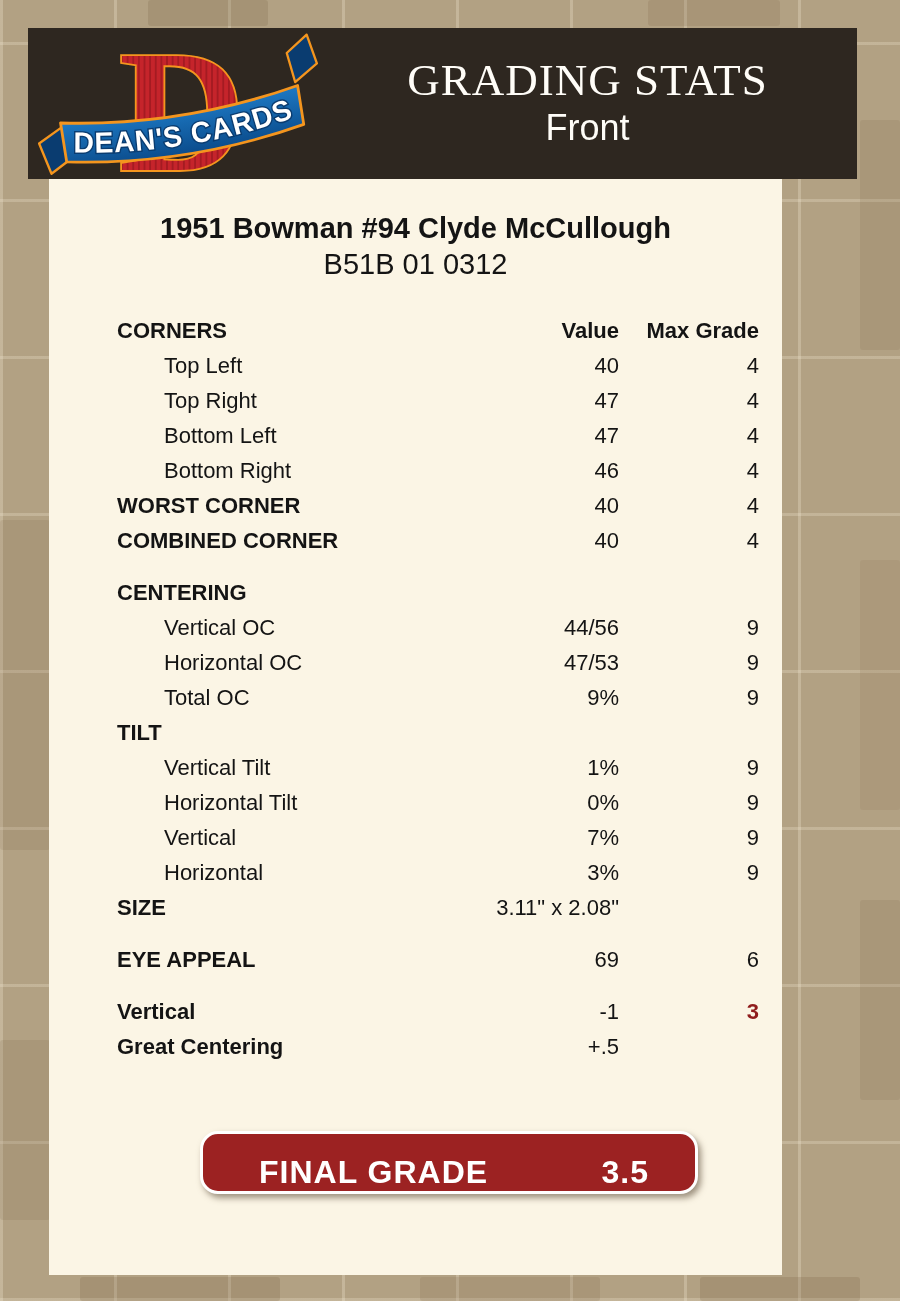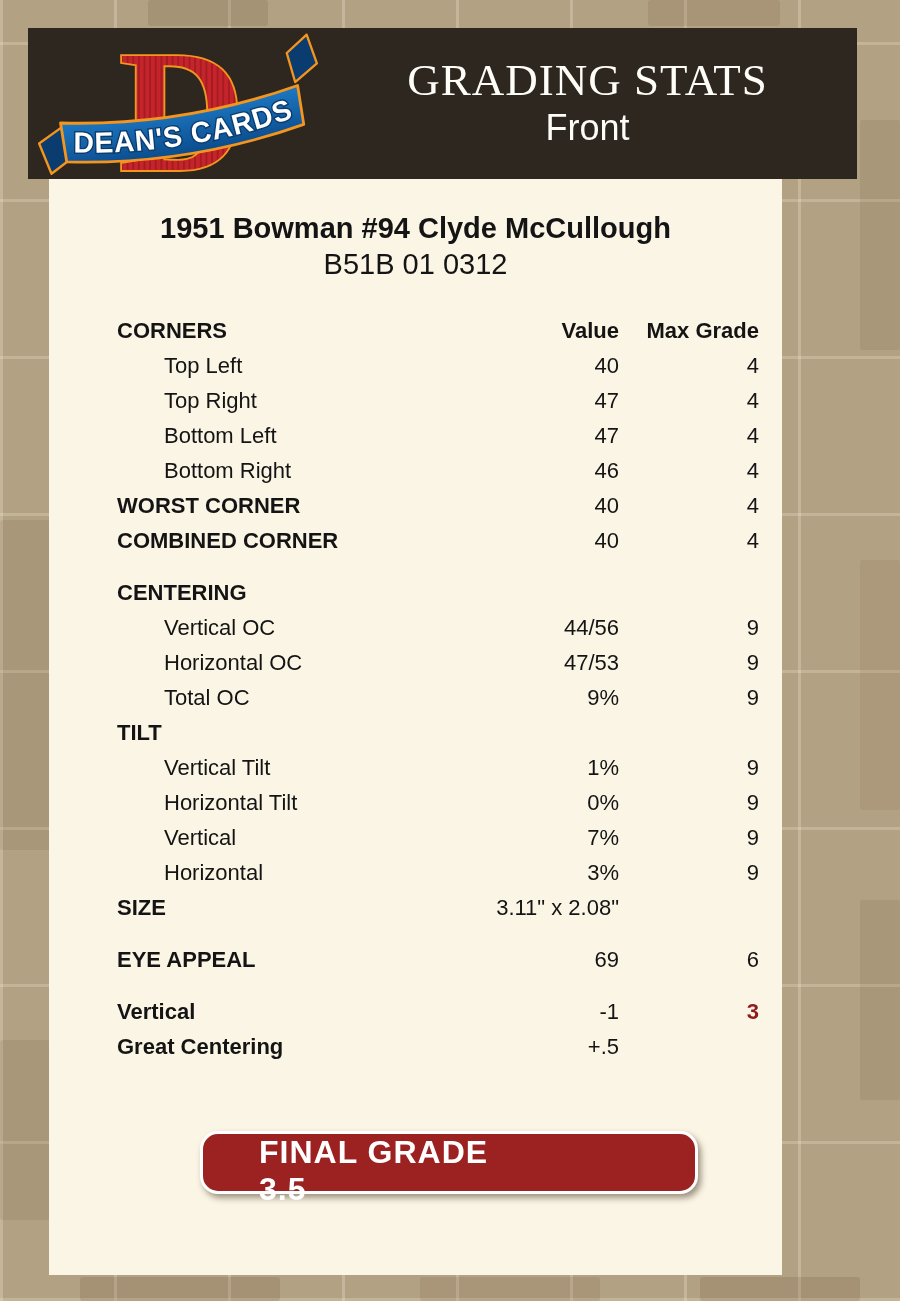"FINAL GRADE" .final-grade { align-items: flex-start -> flex-end; flex-direction: column -> none }
